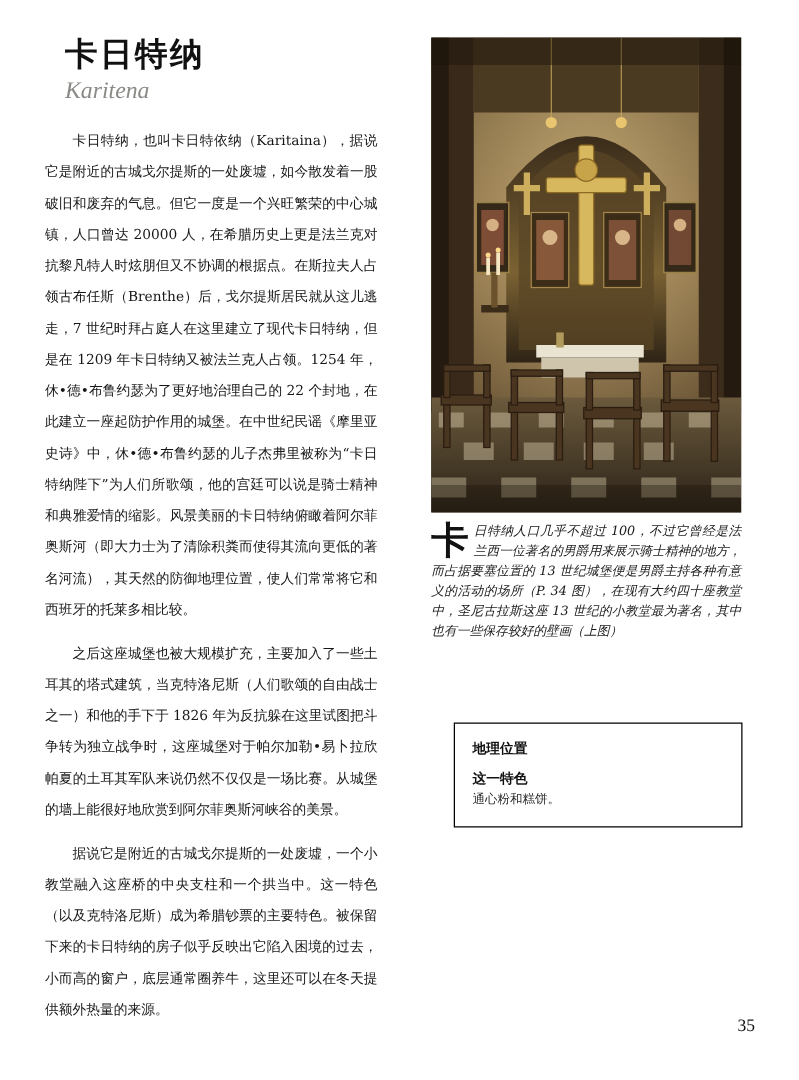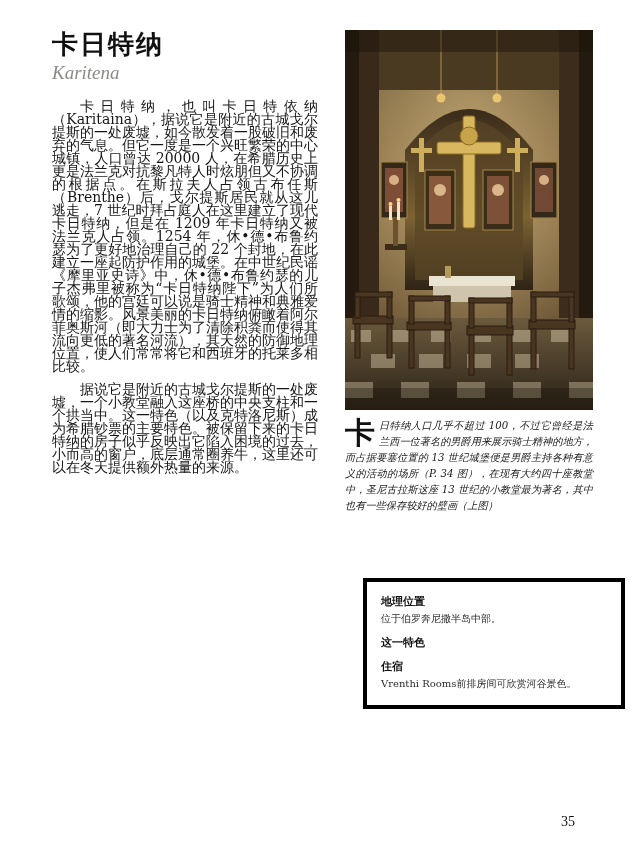"卡日特纳，也叫卡日特依纳（Karitaina），据说它是附近的古城戈尔提斯的一处" .body-col { font-size: 14px -> 11px; left: 52px -> 36px; line-height: 13px -> 25px }
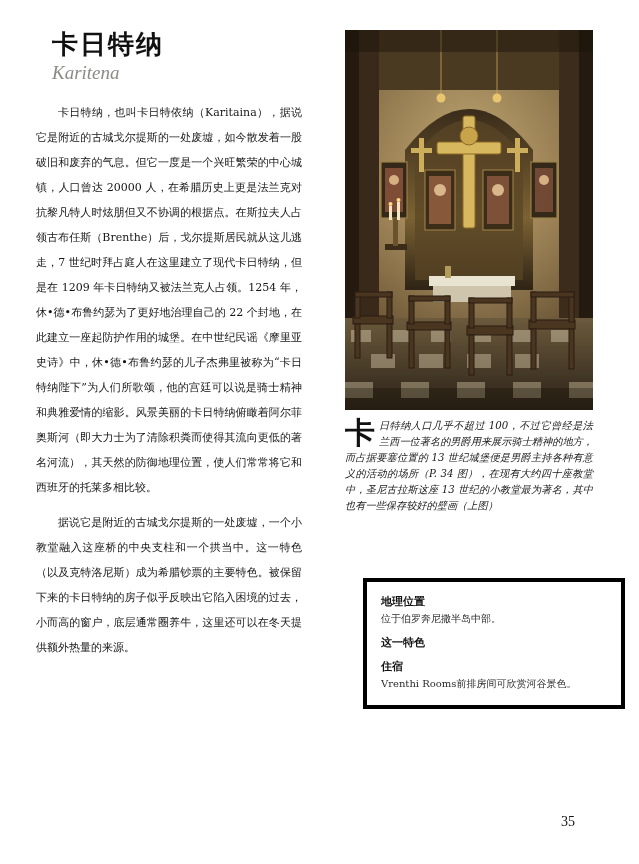"之后这座城堡也被大规模扩充，主要加入了一些土耳其的塔式建筑，当克特洛尼斯（人们歌" p { html: none -> <p>之后这座城堡也被大规模扩充，主要加入了一些土耳其的塔式建筑，当克特洛尼斯（人们歌颂的自由战士之一）和他的手下于 1826 年为反抗躲在这里试图把斗争转为独立战争时，这座城堡对于帕尔加勒•易卜拉欣帕夏的土耳其军队来说仍然不仅仅是一场比赛。从城堡的墙上能很好地欣赏到阿尔菲奥斯河峡谷的美景。</p> }
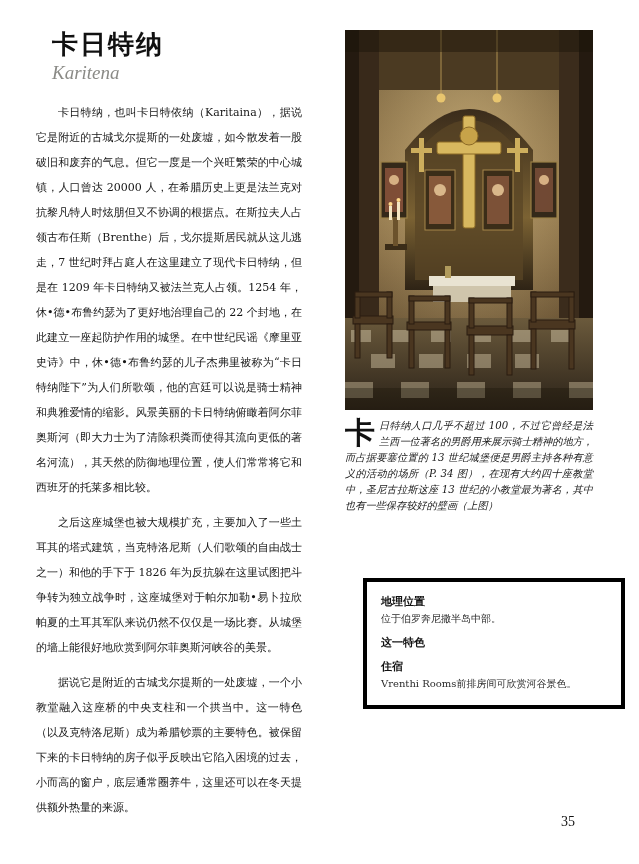"地理位置" .infobox { border: 4px solid #000000 -> 1px solid #000000; padding: 12px 28px 14px 14px -> 12px 3px 14px 14px }
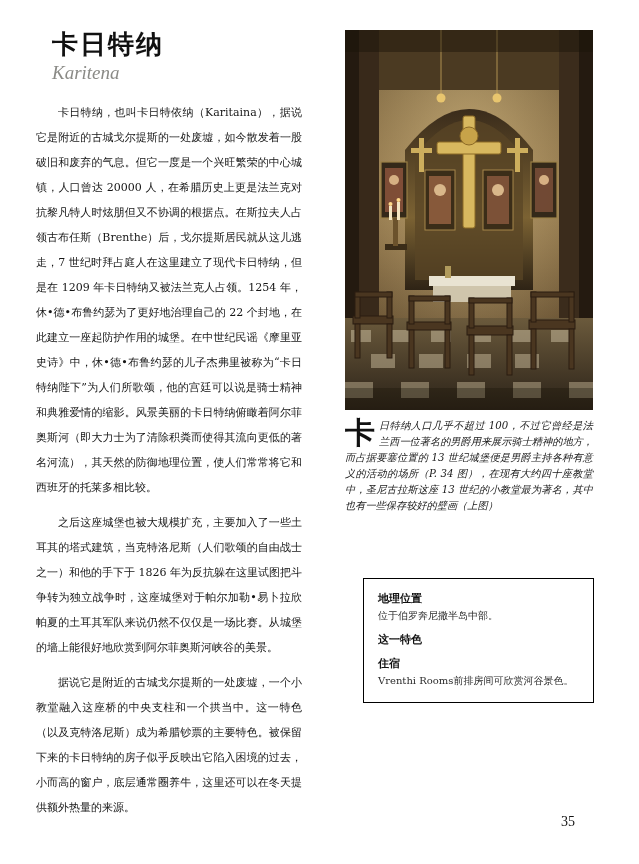"位于伯罗奔尼撒半岛中部。" div.info-text { html: <div>位于伯罗奔尼撒半岛中部。</div> -> none }
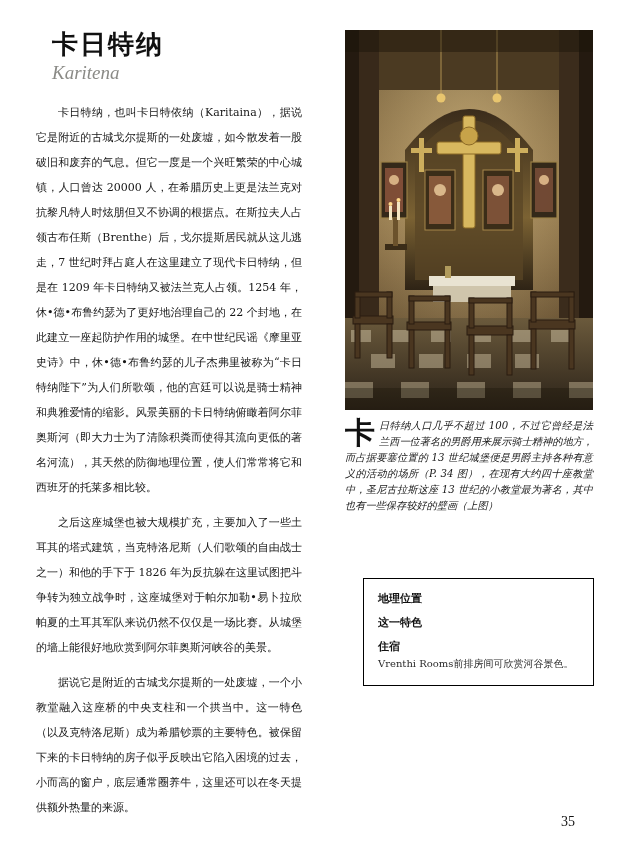"通心粉和糕饼。" div.info-text { html: none -> <div>通心粉和糕饼。</div> }
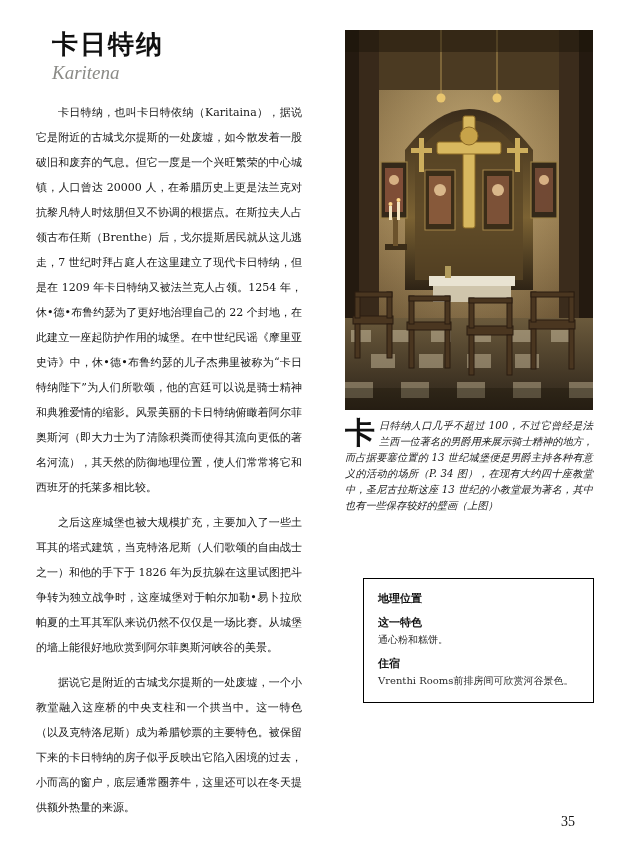"住宿" div.info-item { html: <div> <div>住宿</div> <div>Vrenthi Rooms前排房间可欣赏河谷景色。</div> </div> -> none }
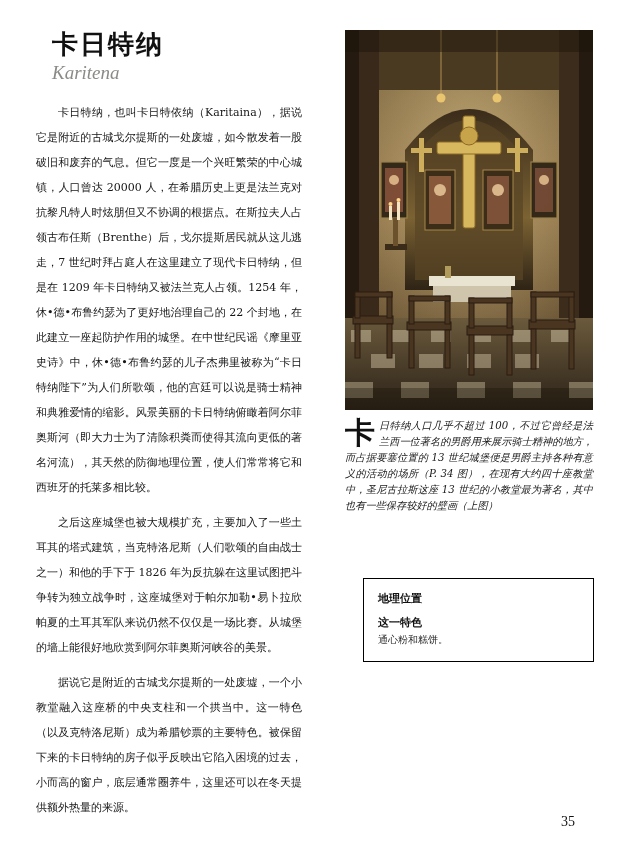"35" .folio { right: 64px -> 35px }
